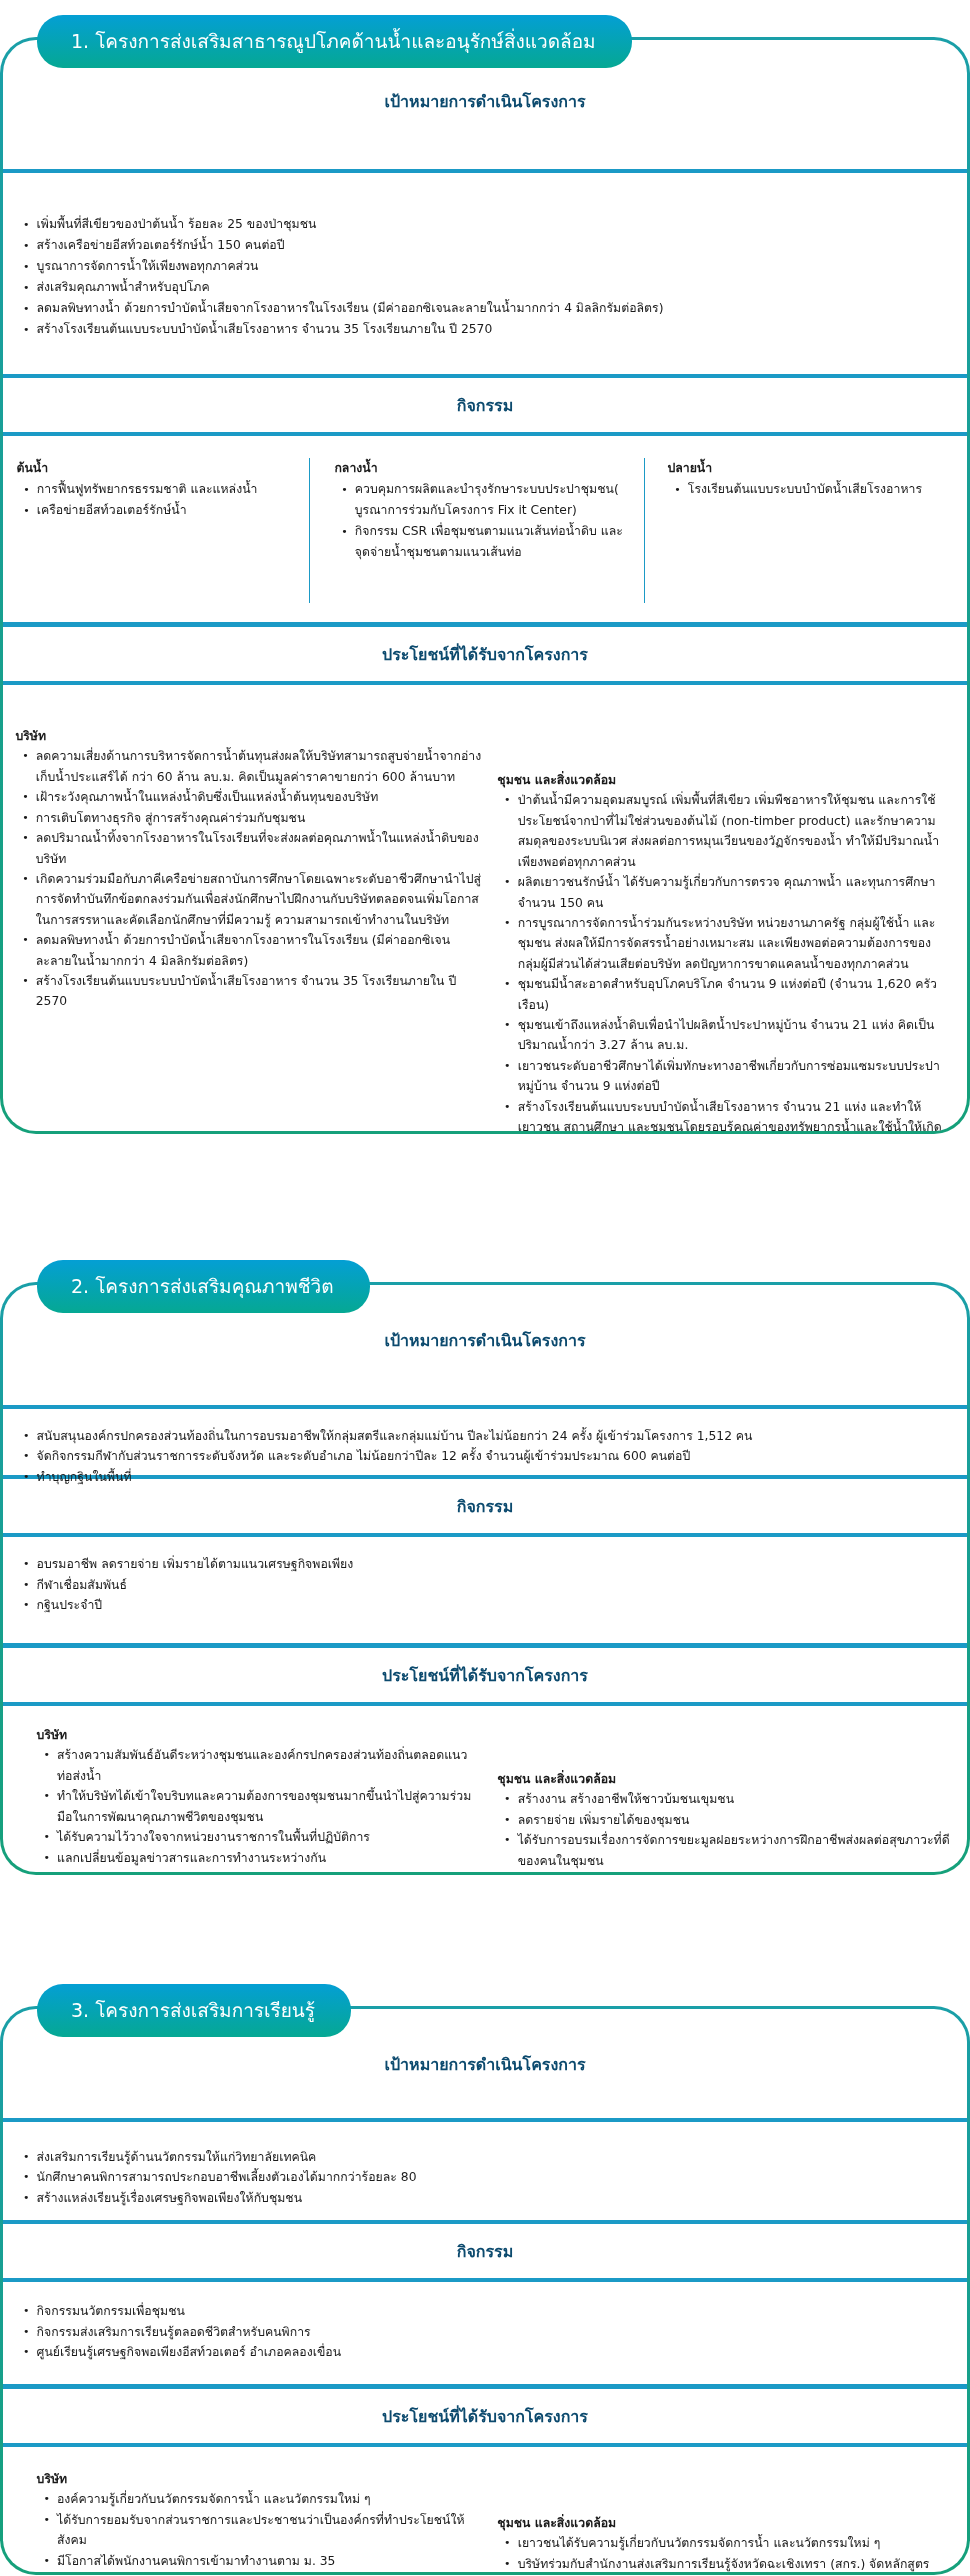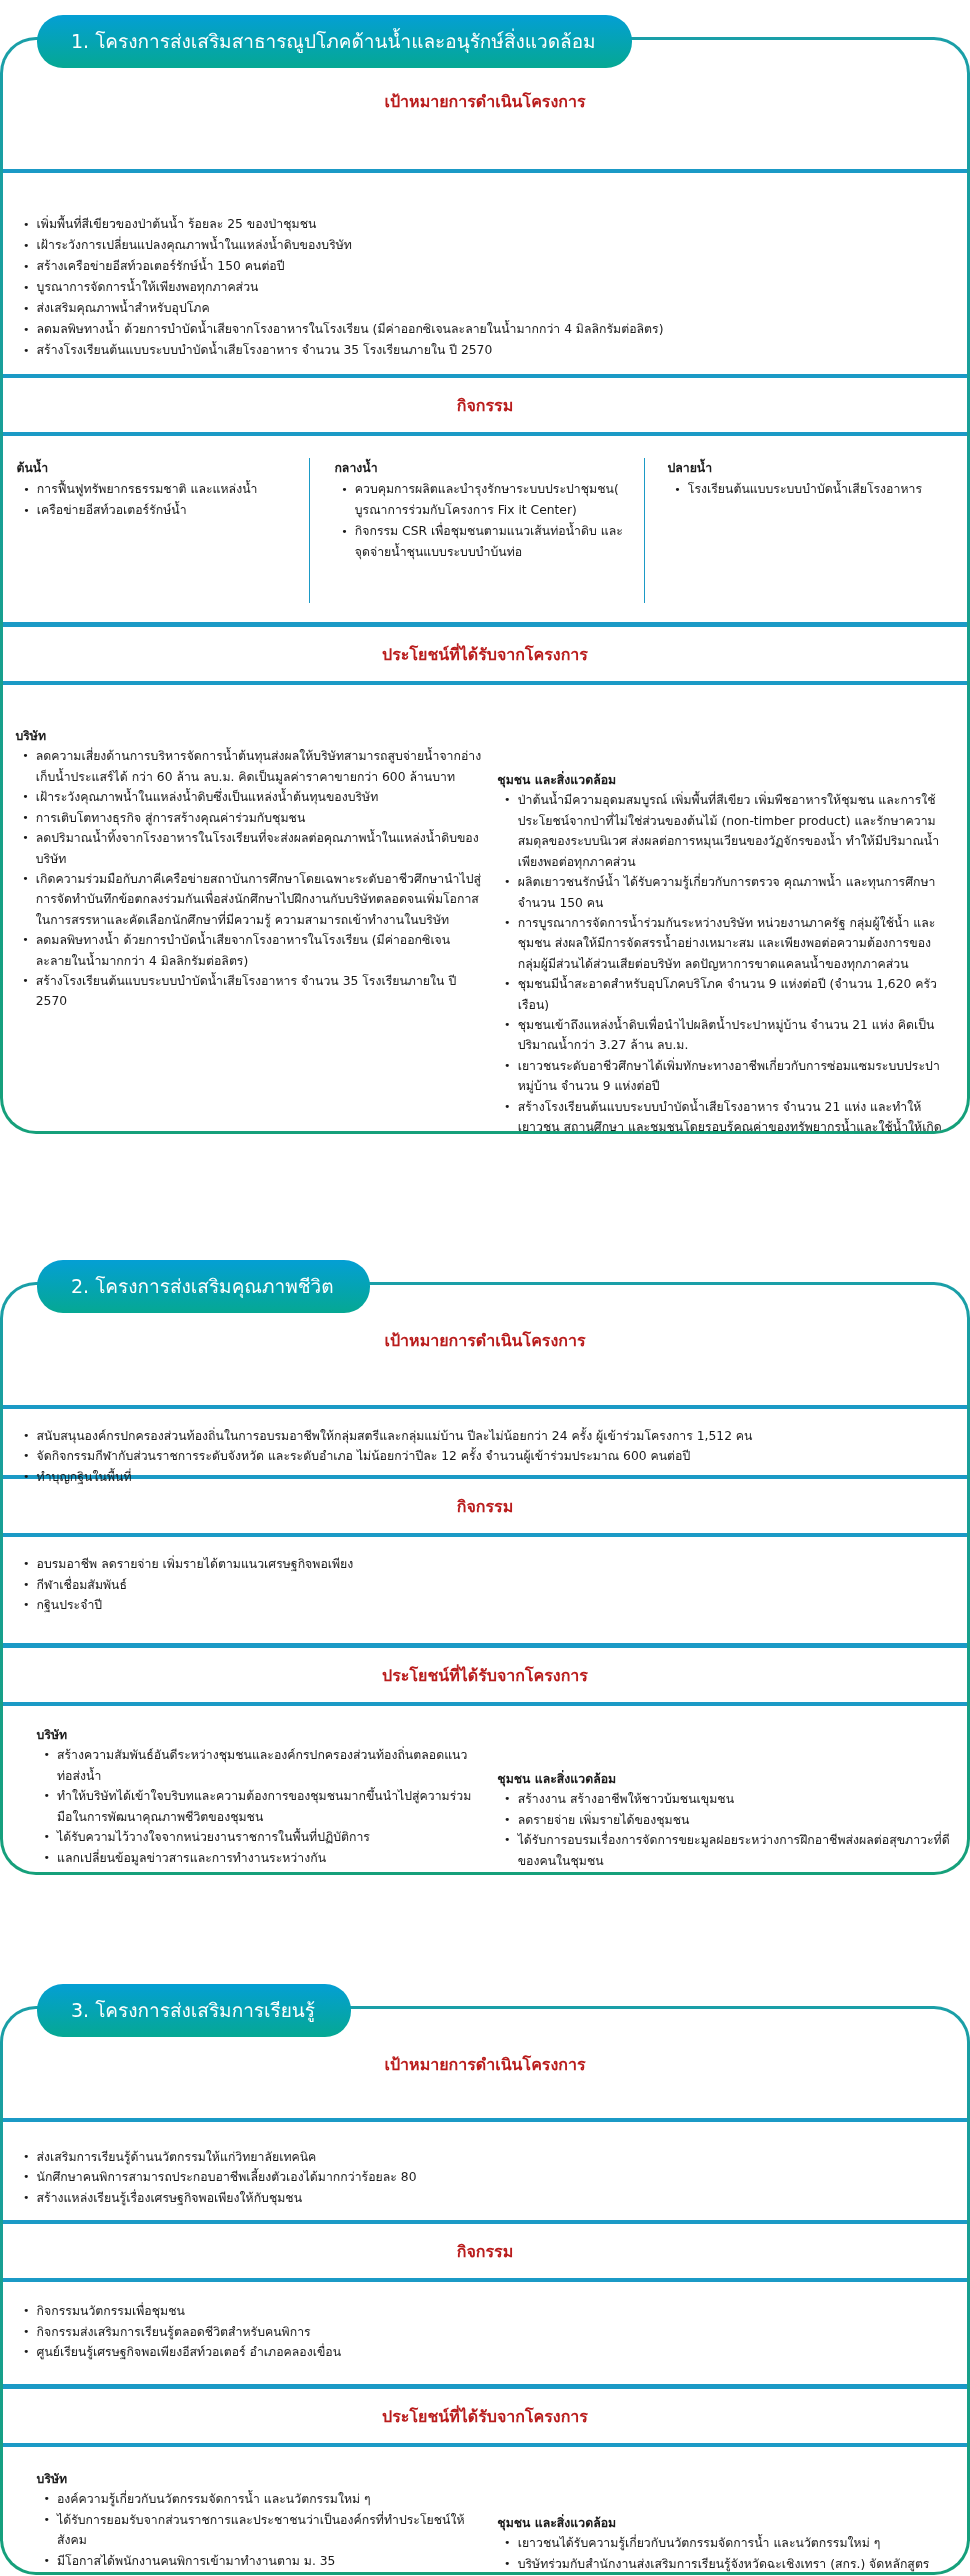"เป้าหมายการดำเนินโครงการ" .band-header { color: #b91c1c -> #0c4a6e }
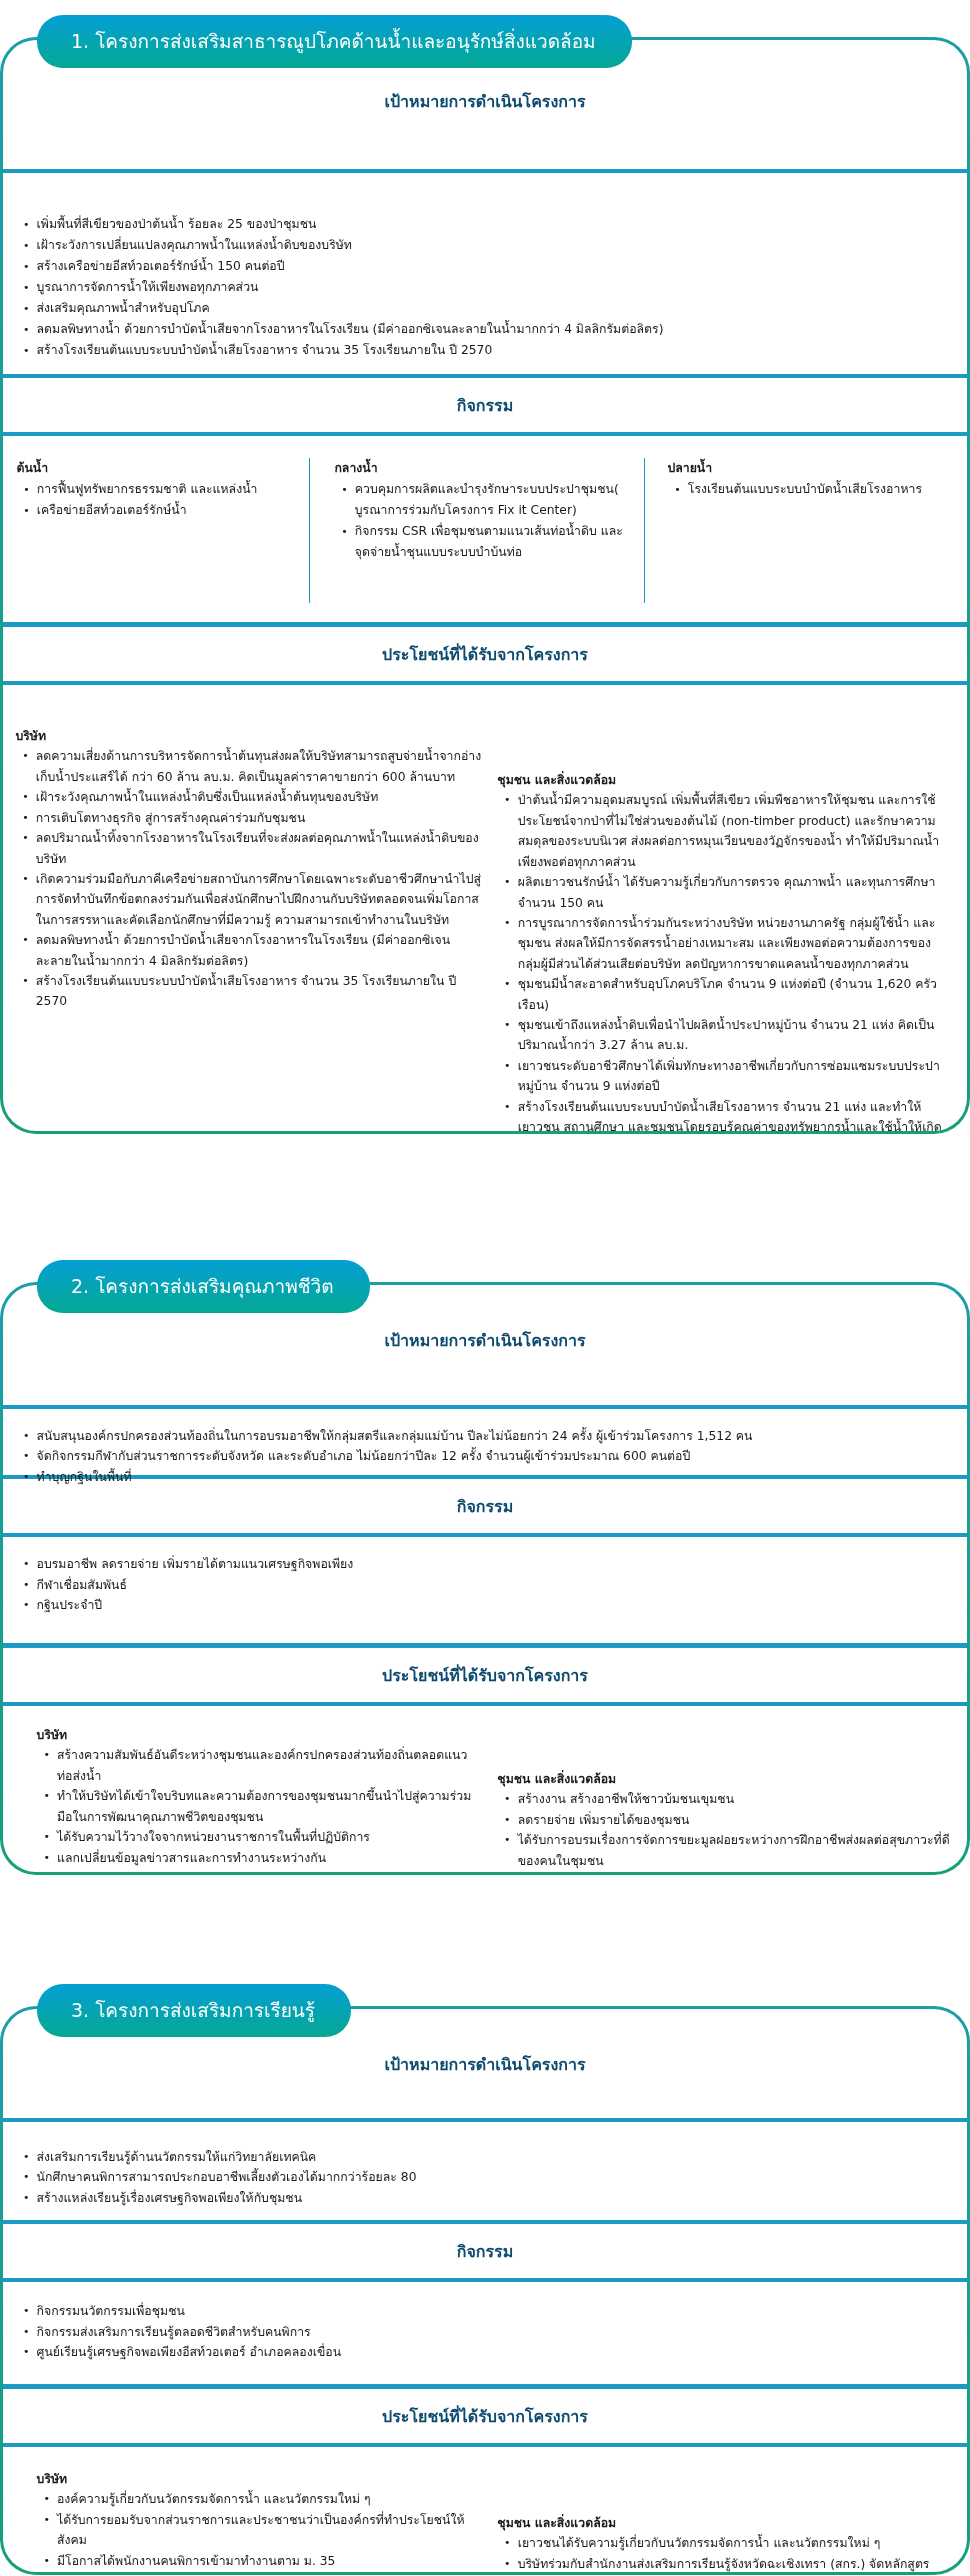"เฝ้าระวังการเปลี่ยนแปลงคุณภาพน้ำในแหล่งน" li { html: <li>เฝ้าระวังการเปลี่ยนแปลงคุณภาพน้ำในแหล่งน้ำดิบของบริษัท</li> -> none }
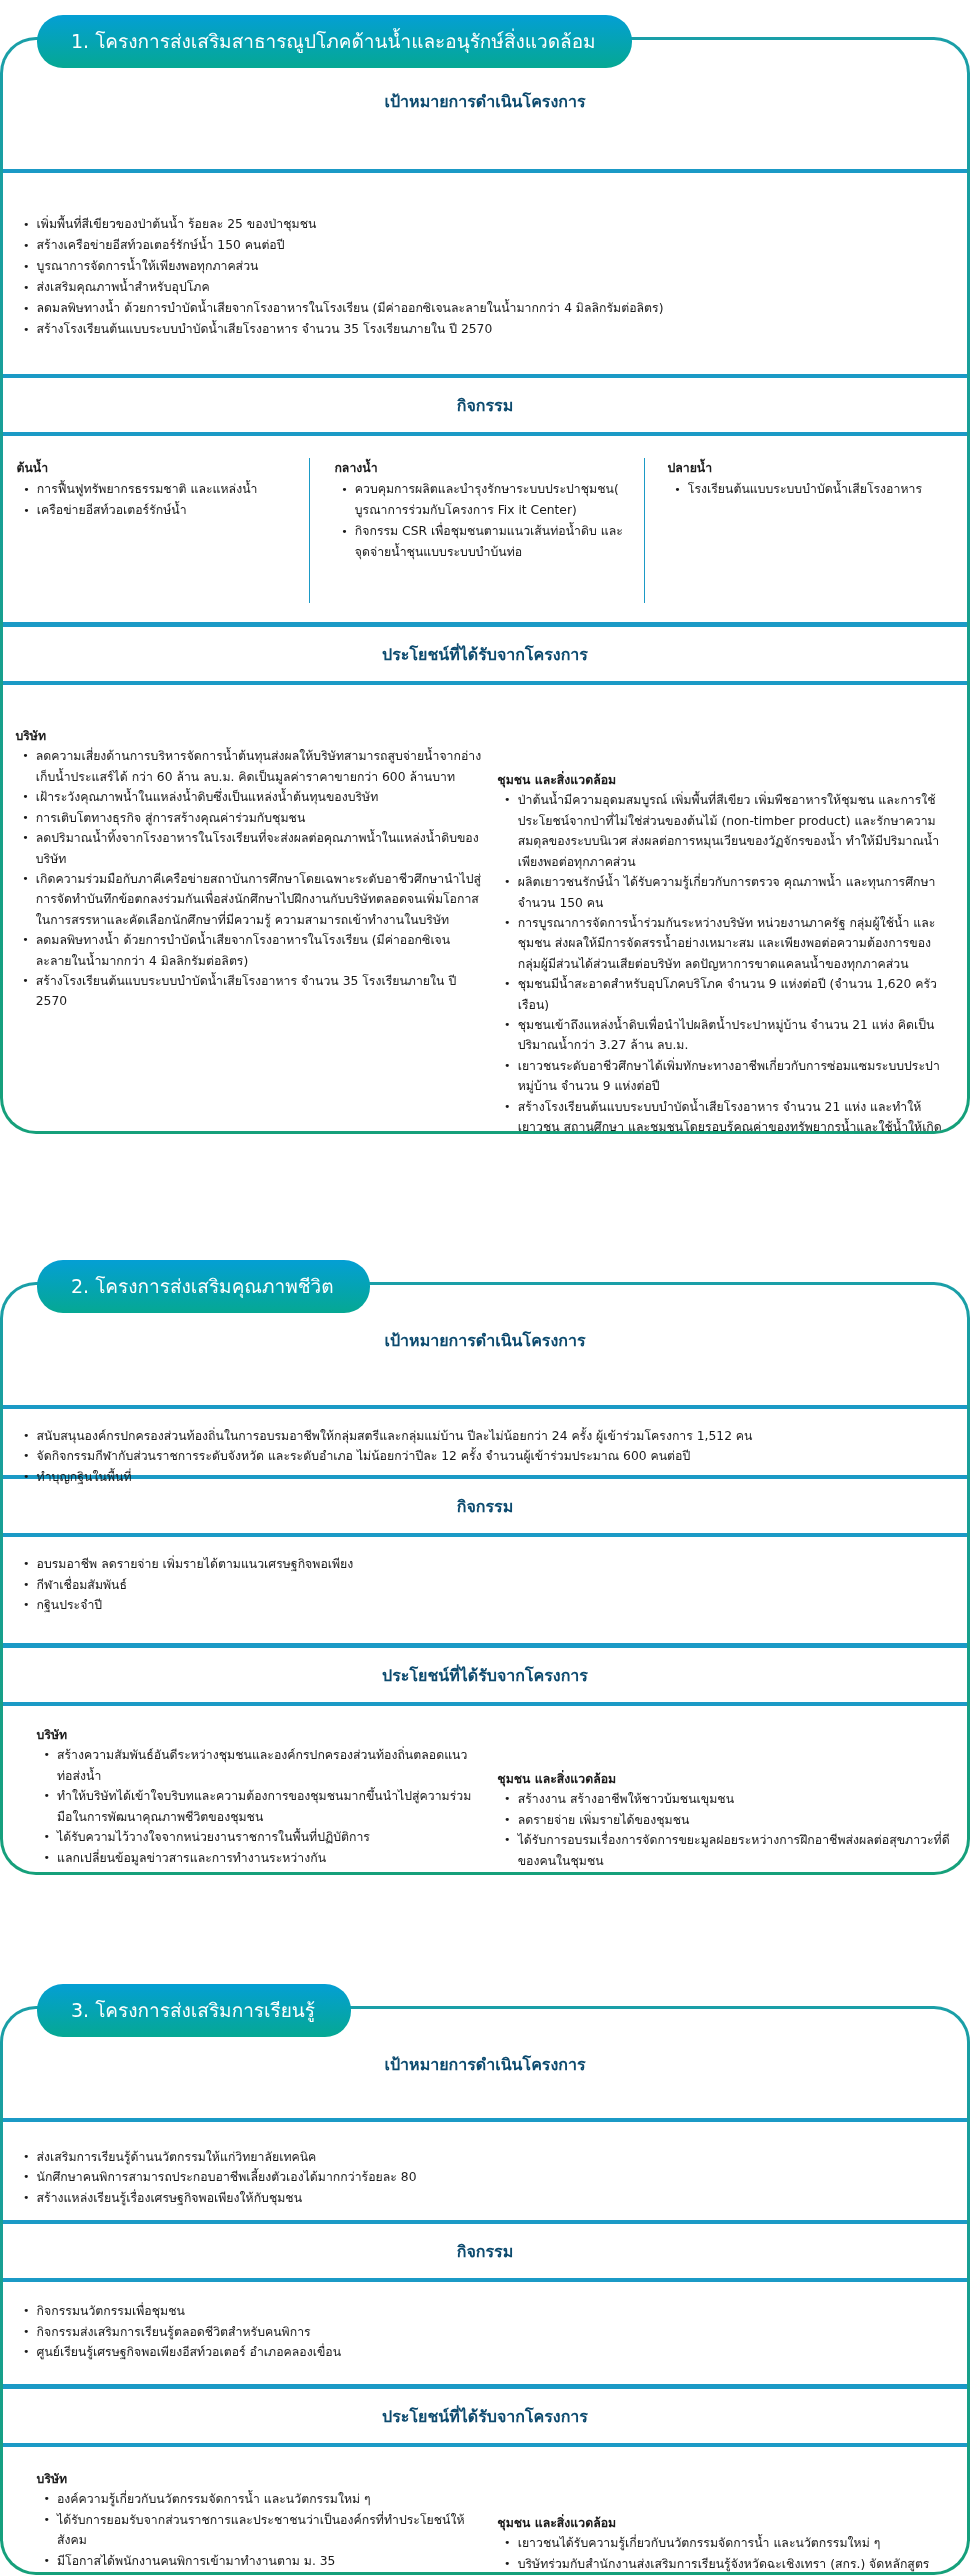"กิจกรรม CSR" li { text: และจุดจ่ายน้ำชุนแบบระบบบำบ้นท่อ -> และจุดจ่ายน้ำชุมชนตามแนวเส้นท่อ }
